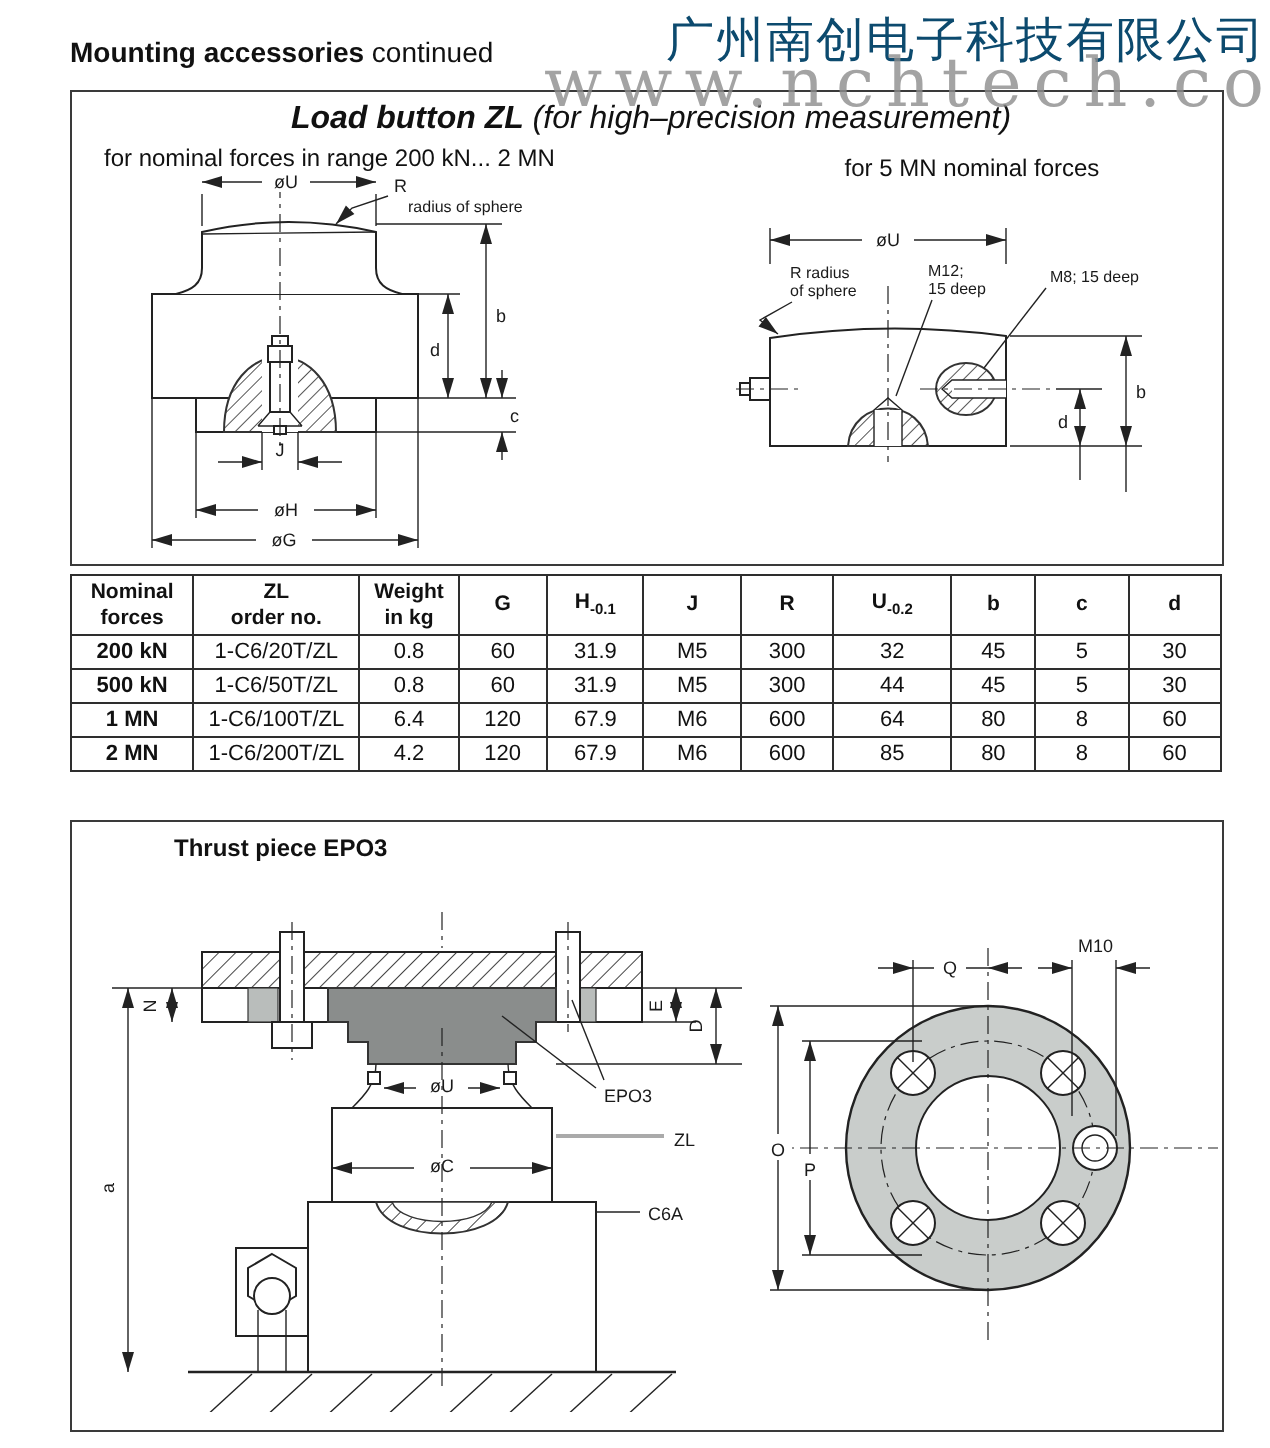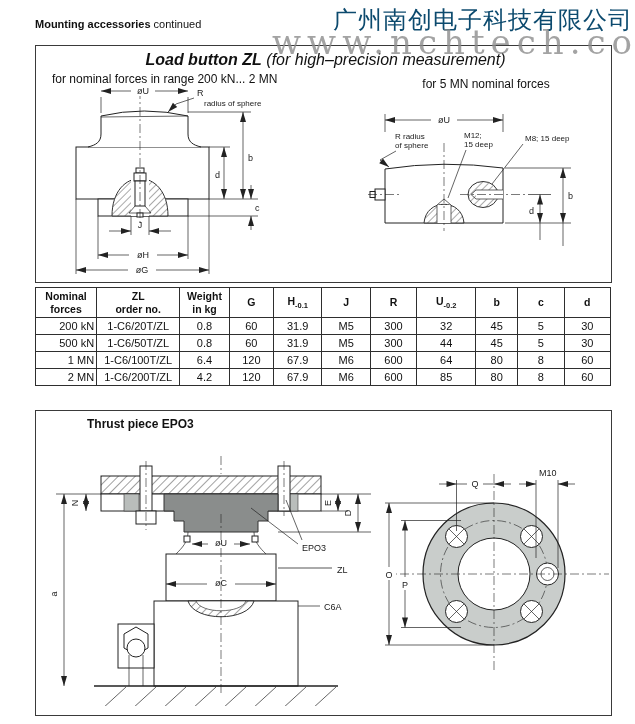"Mounting accessories continued" #page-heading { font-size: 11px -> 14px }
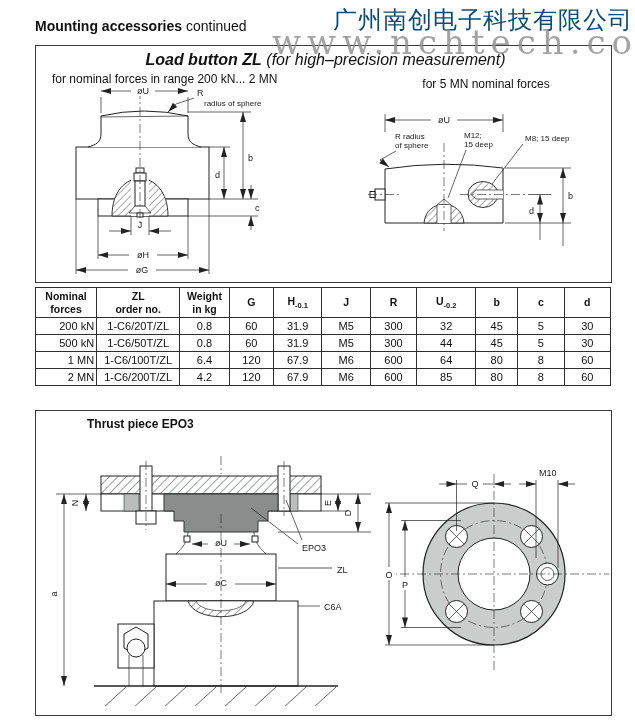"200 kN" #spec-table td.c0 { font-weight: normal -> bold; text-align: right -> none }
